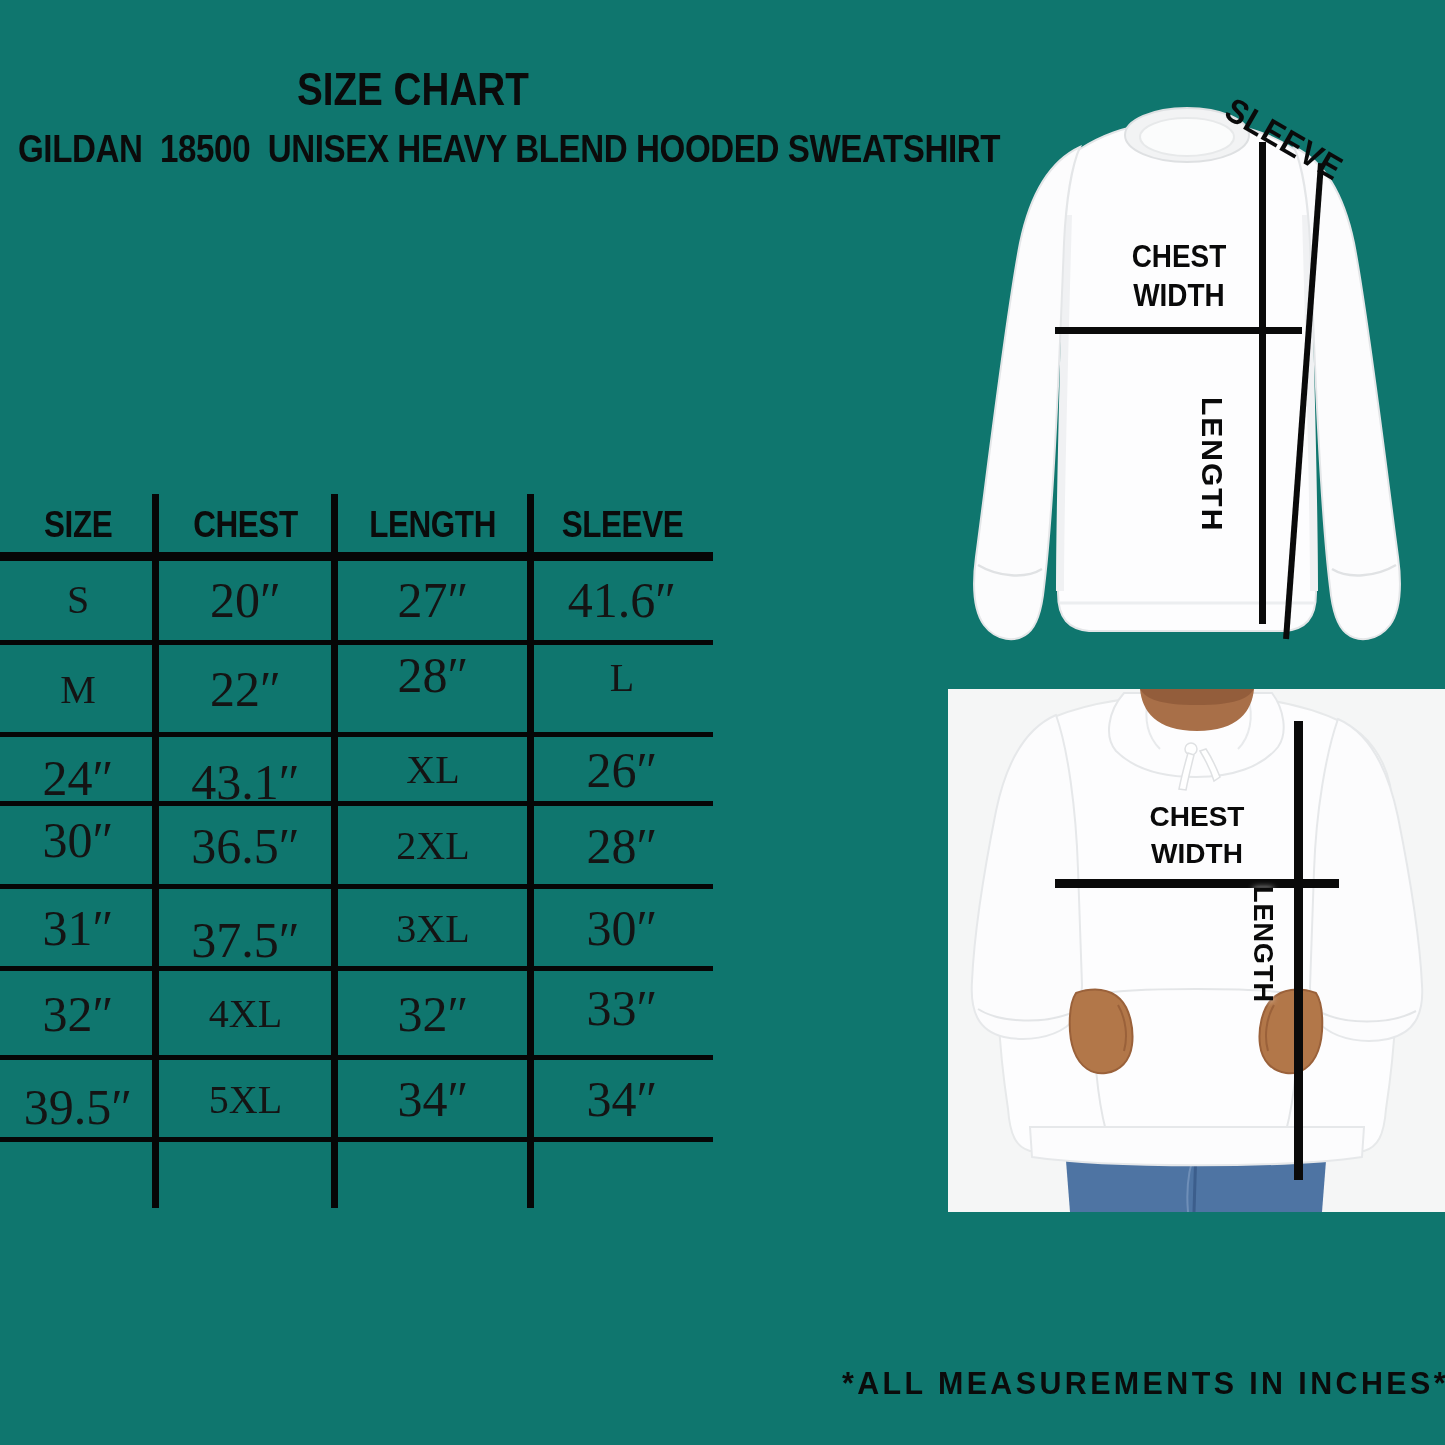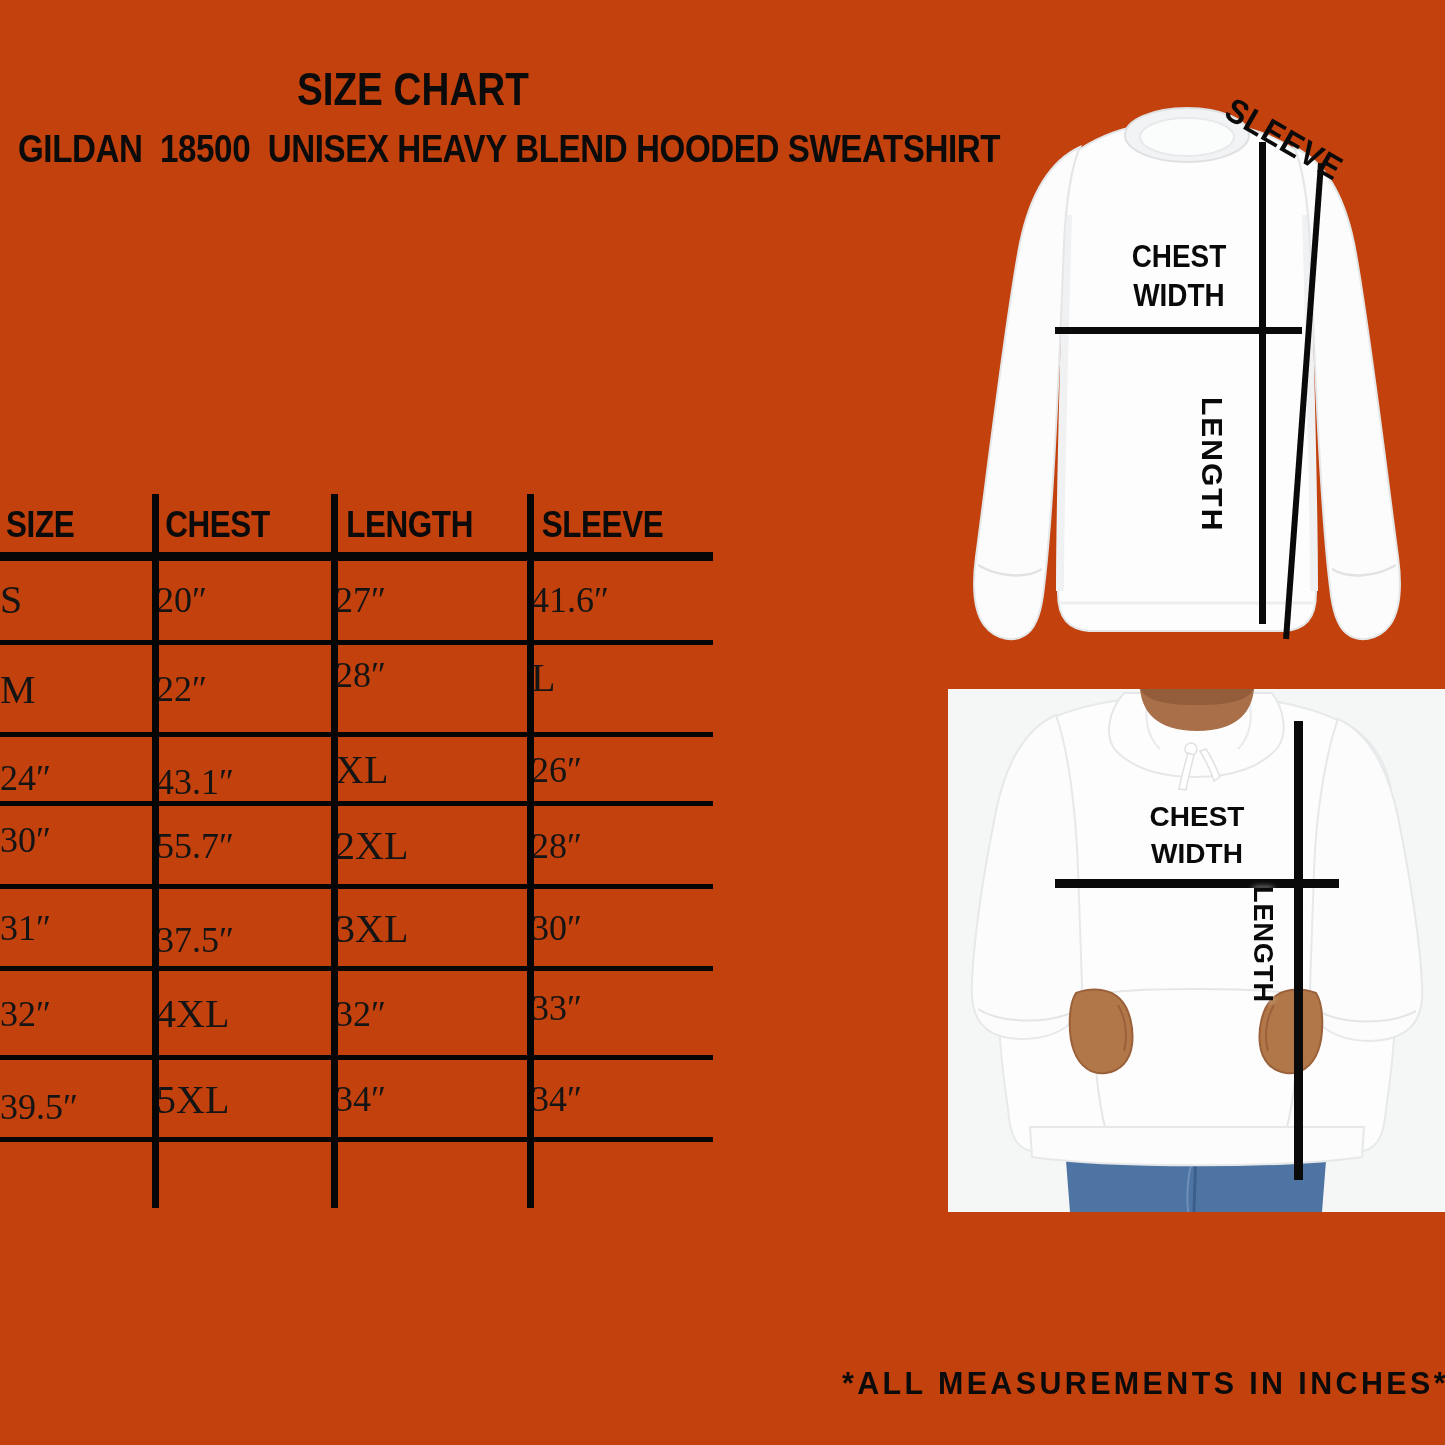"SIZE CHART" #canvas { background: #c2410c -> #0f766e }
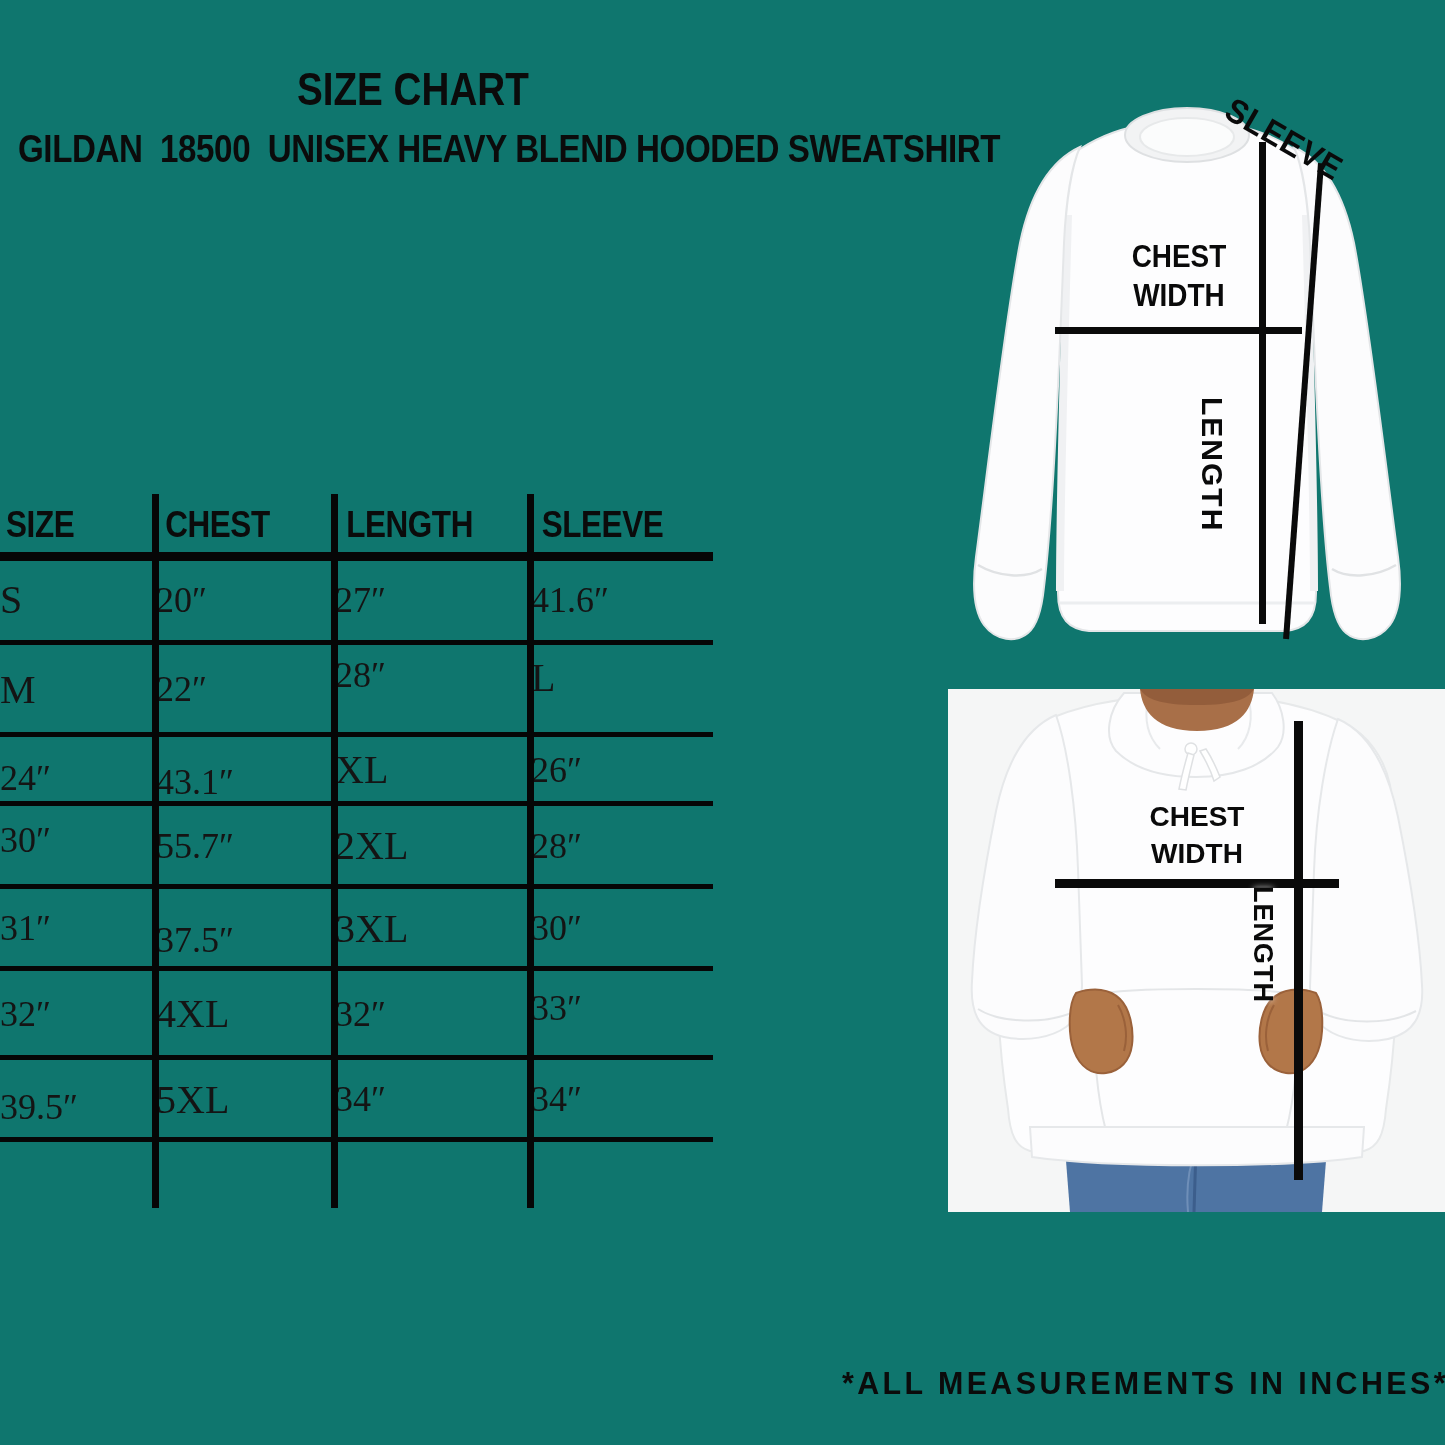"SIZE" .cell { justify-content: flex-start -> center }
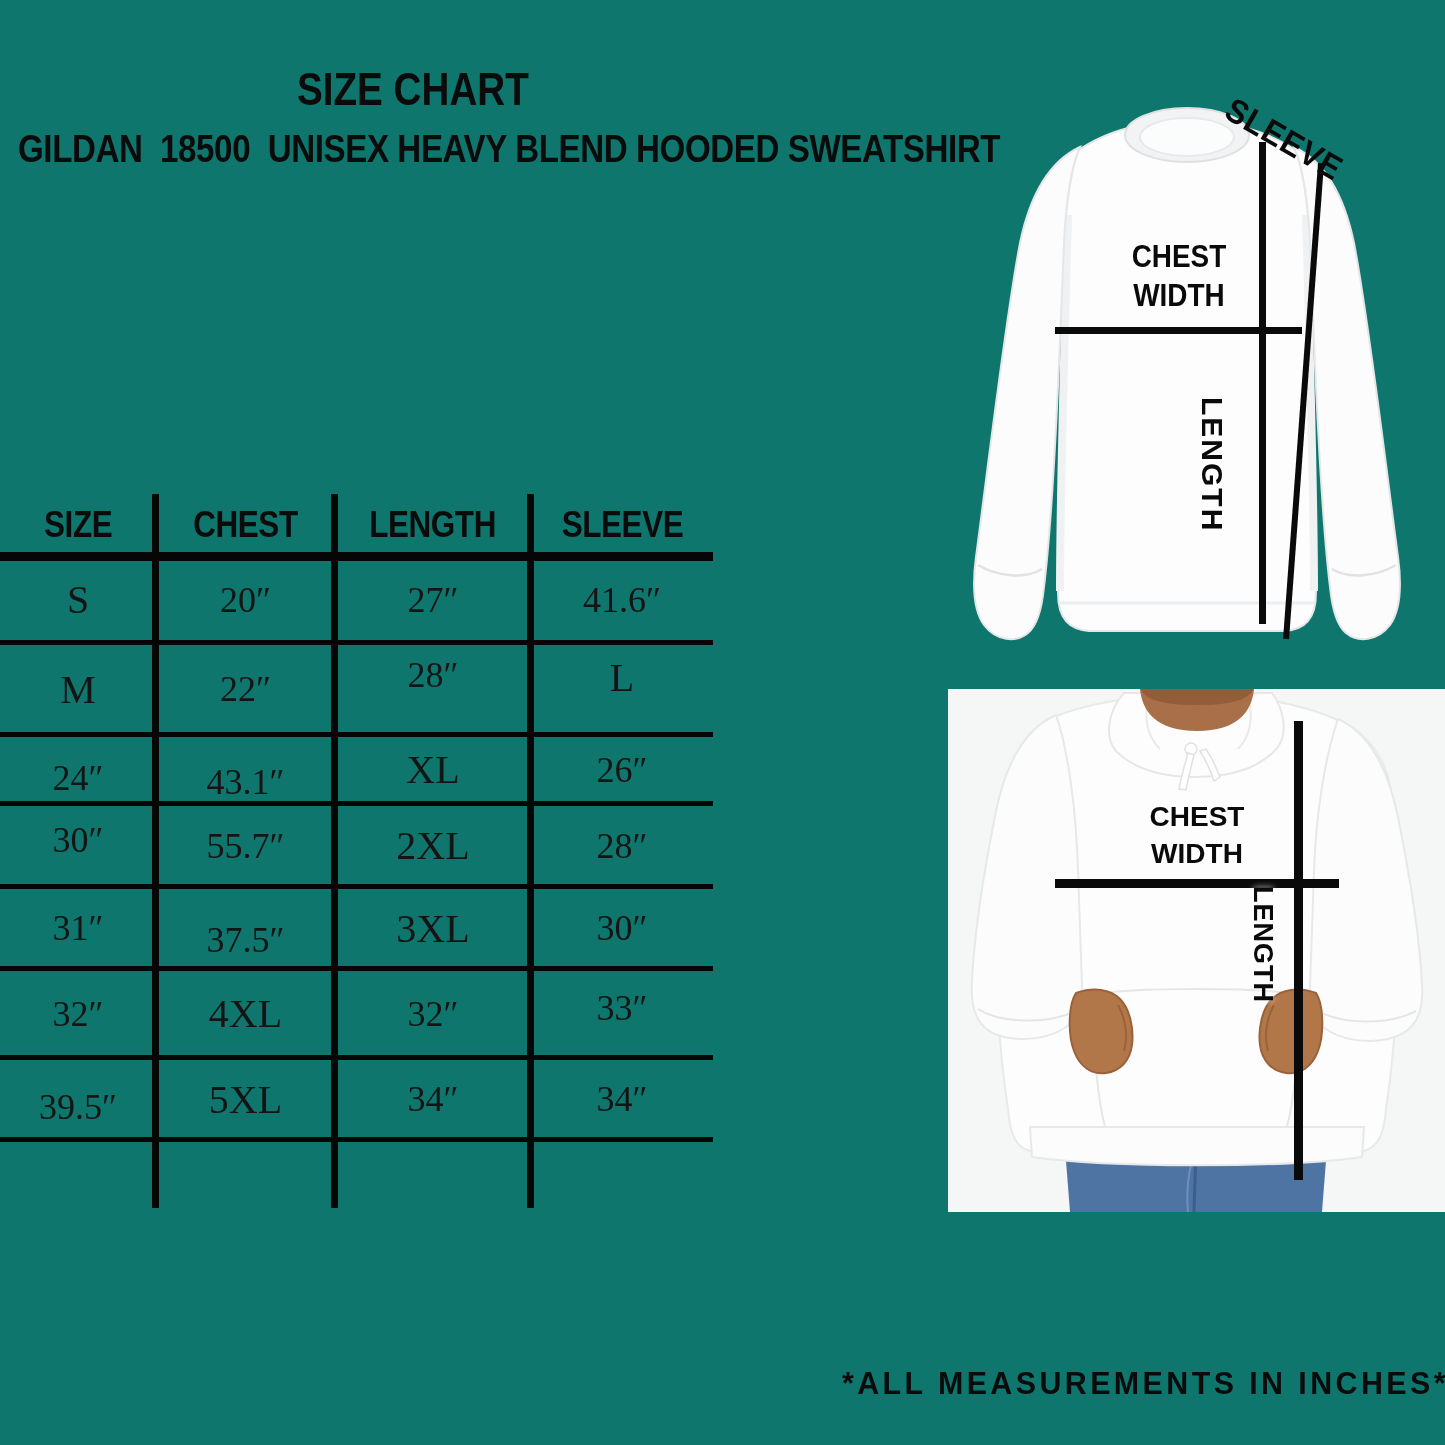"20″" .cell.val span,.cell.sz span { font-size: 36px -> 50px }
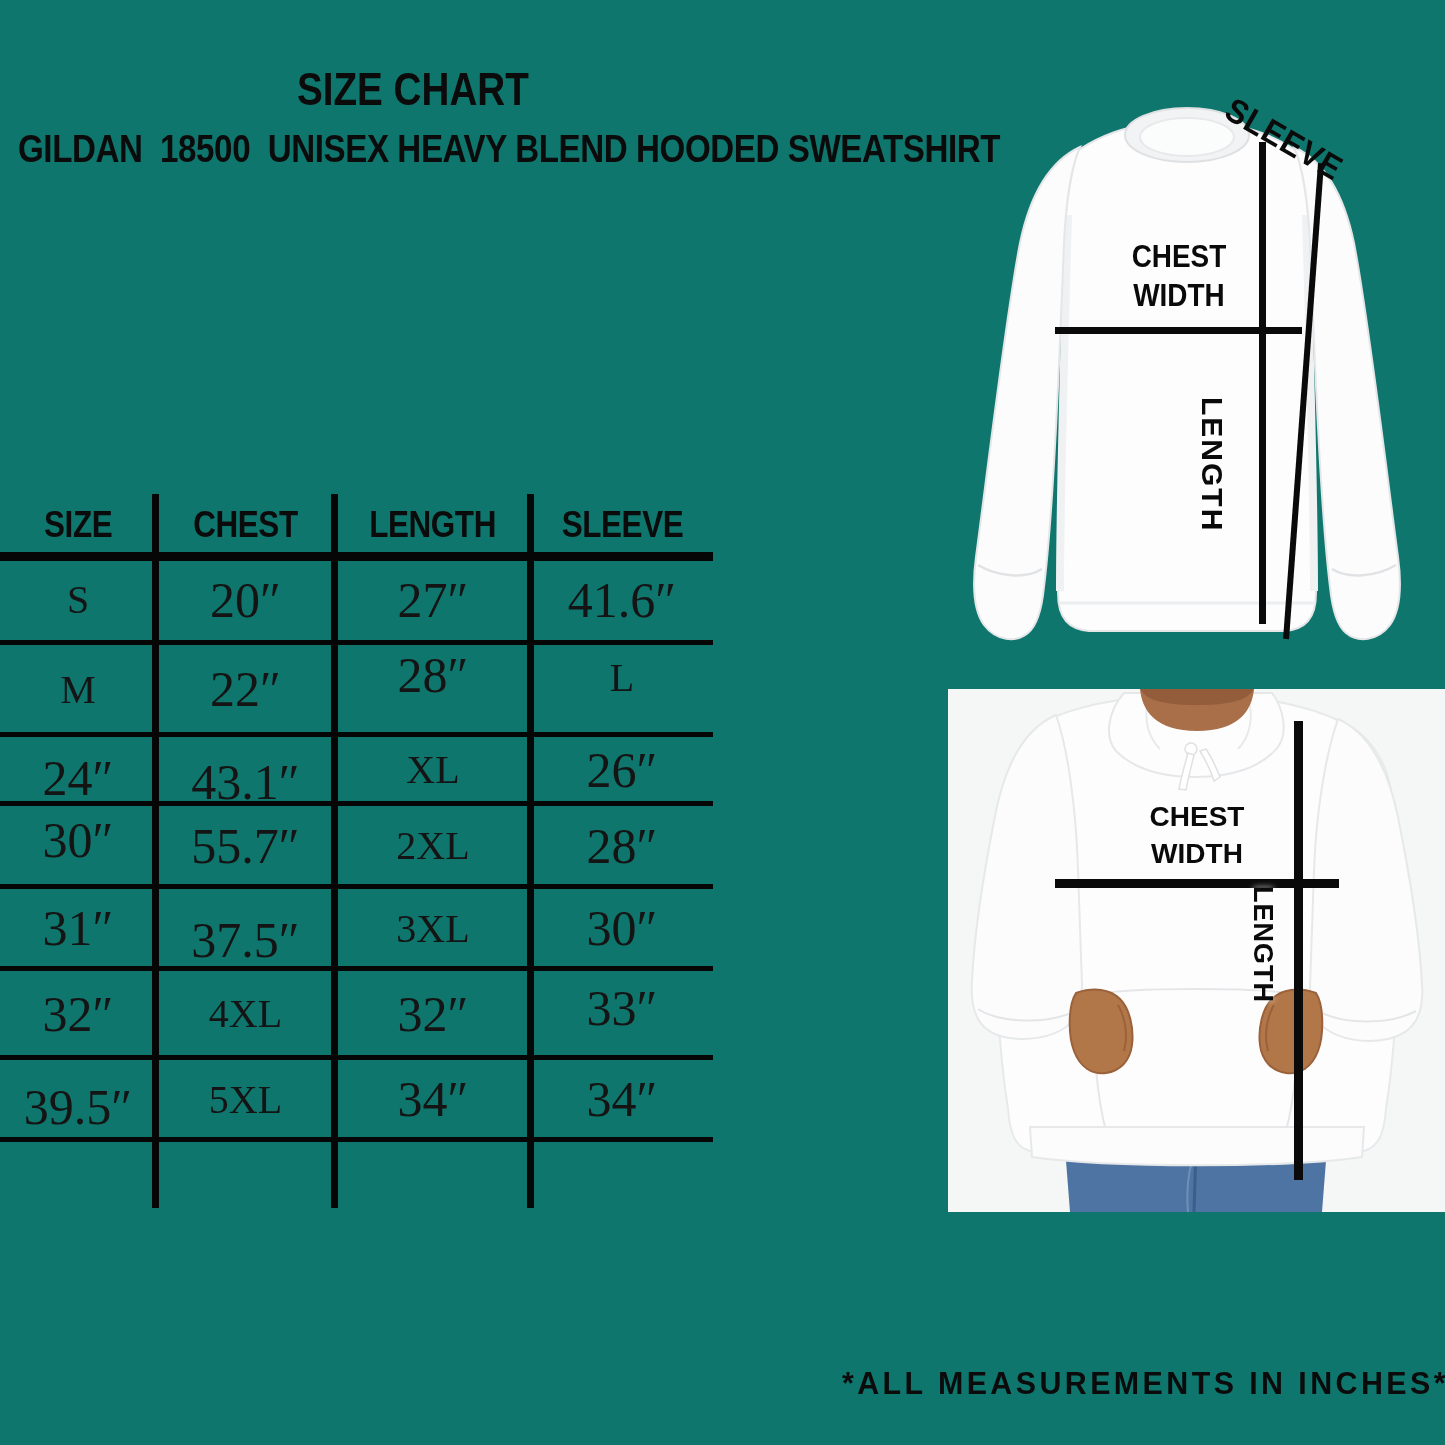"55.7″" span { text: 55.7 -> 36.5 }
